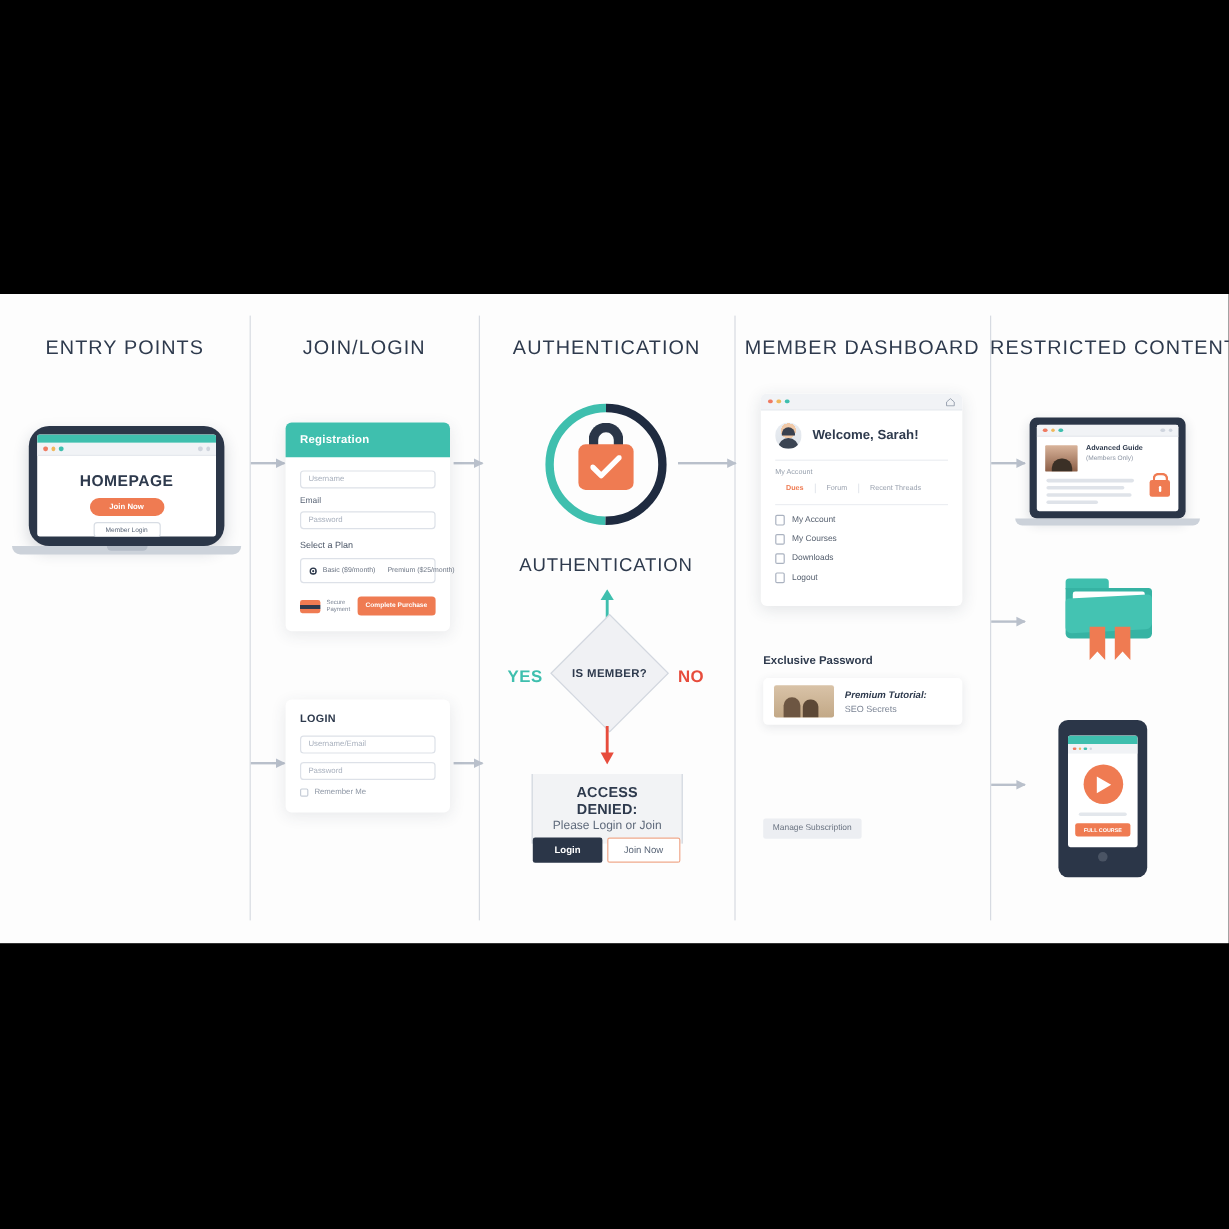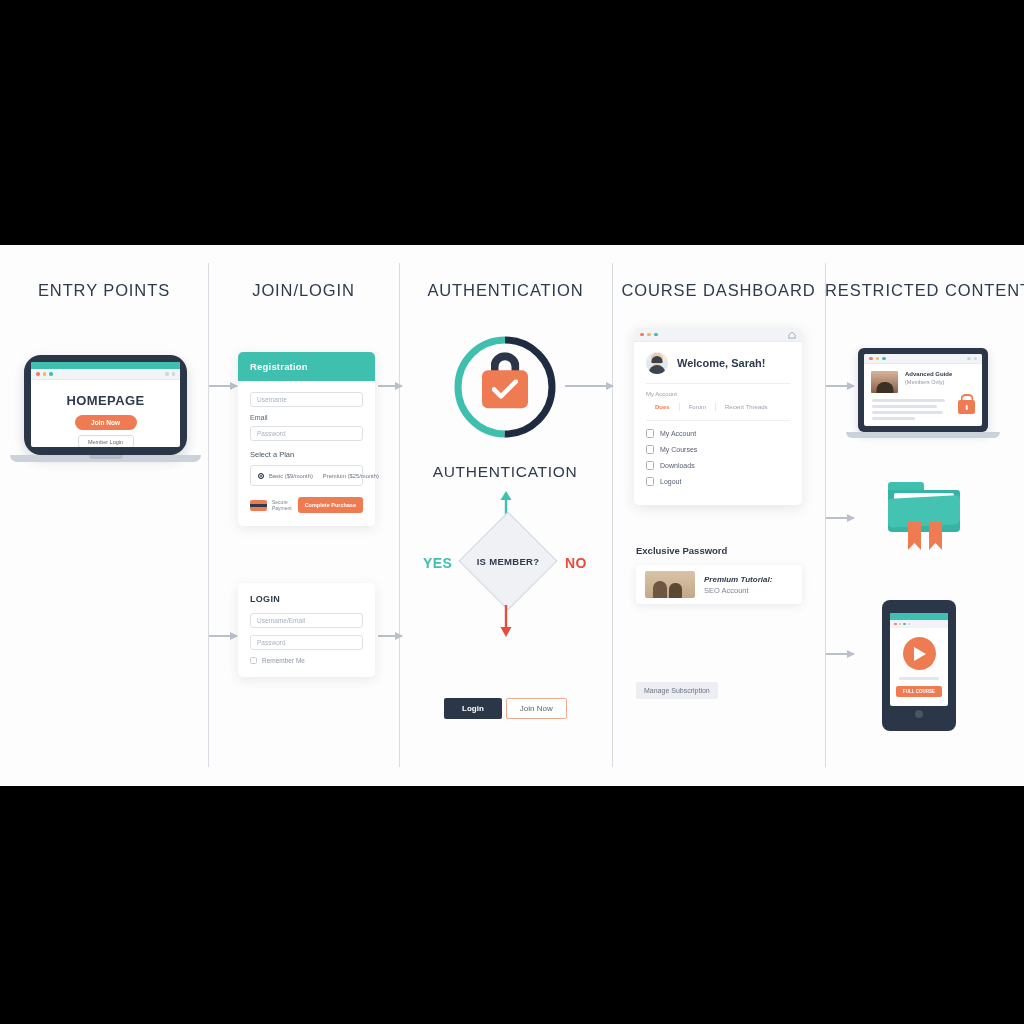"COURSE DASHBOARD" div.col-head { text: COURSE -> MEMBER }
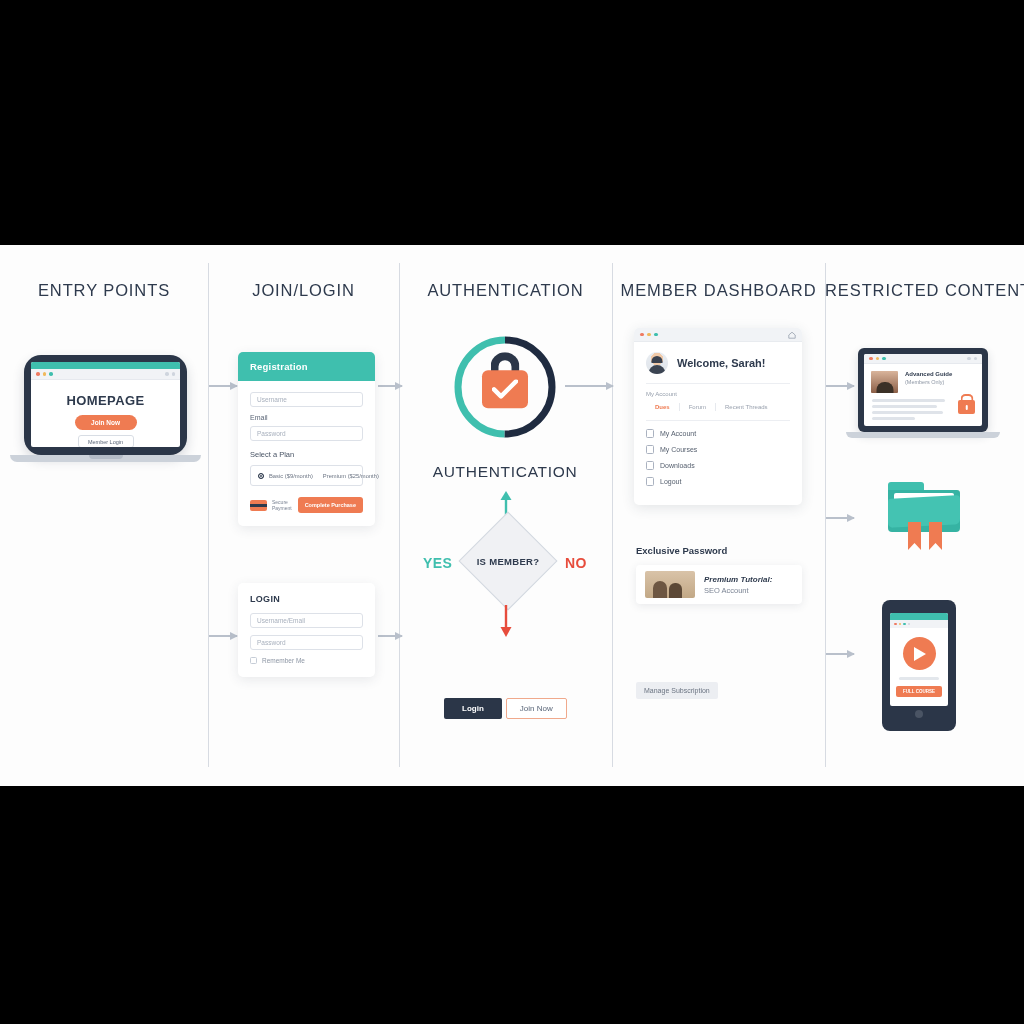"SEO Account" span.excl-txt-2 { text: Account -> Secrets }
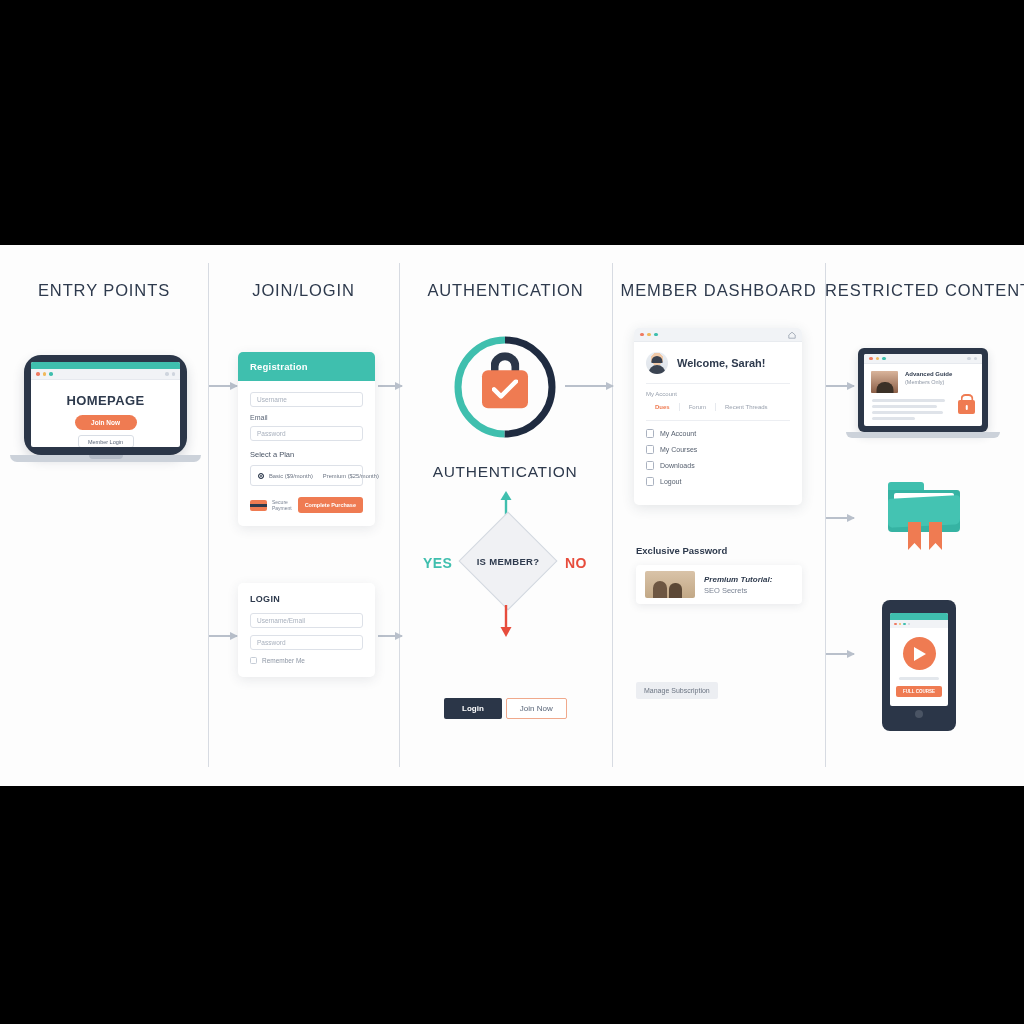"ACCESS DENIED:" div.denied-box { html: none -> <div> <div>ACCESS DENIED:</div> <div>Please Login or Join</div> </div> }
